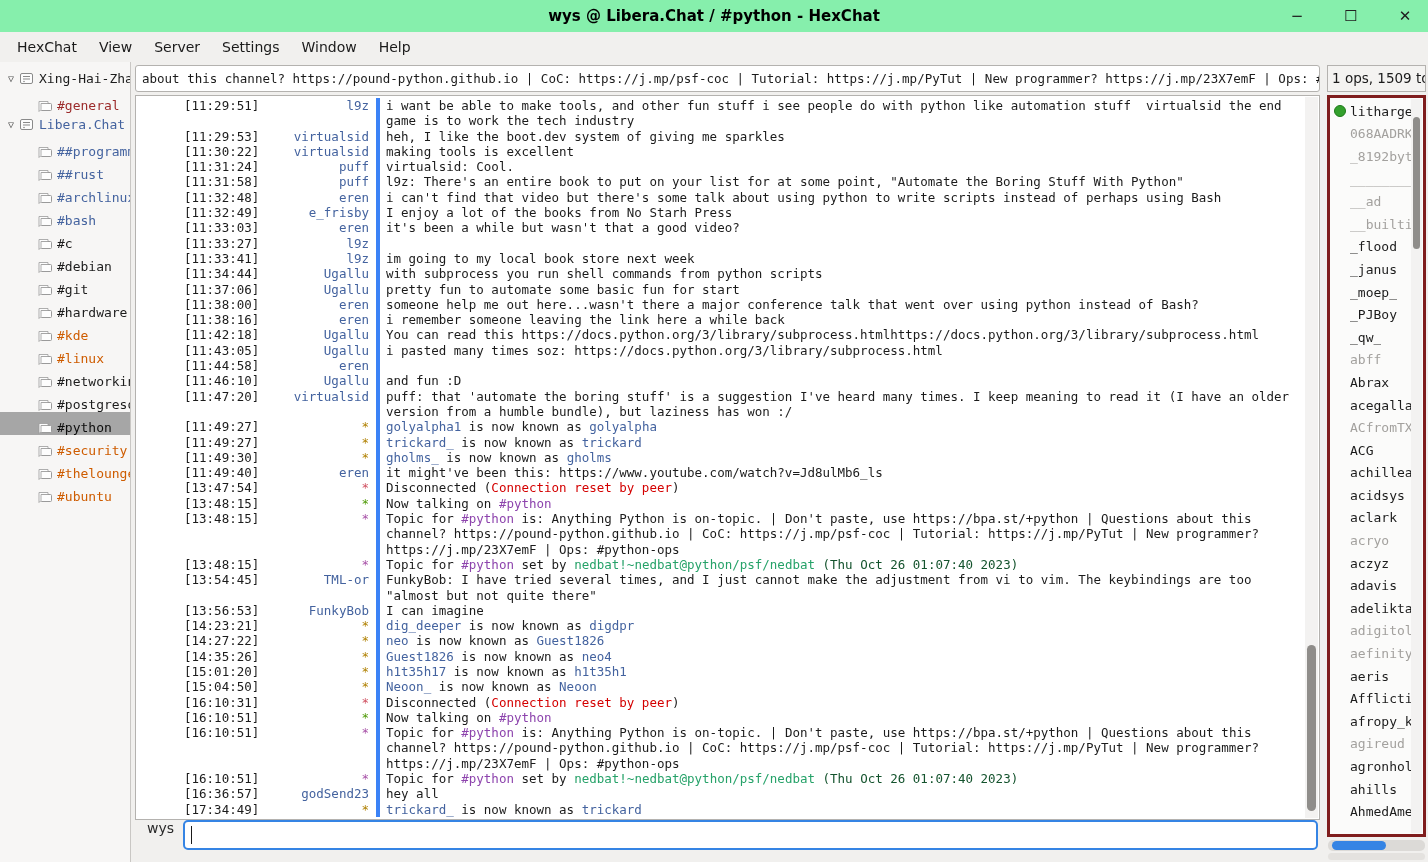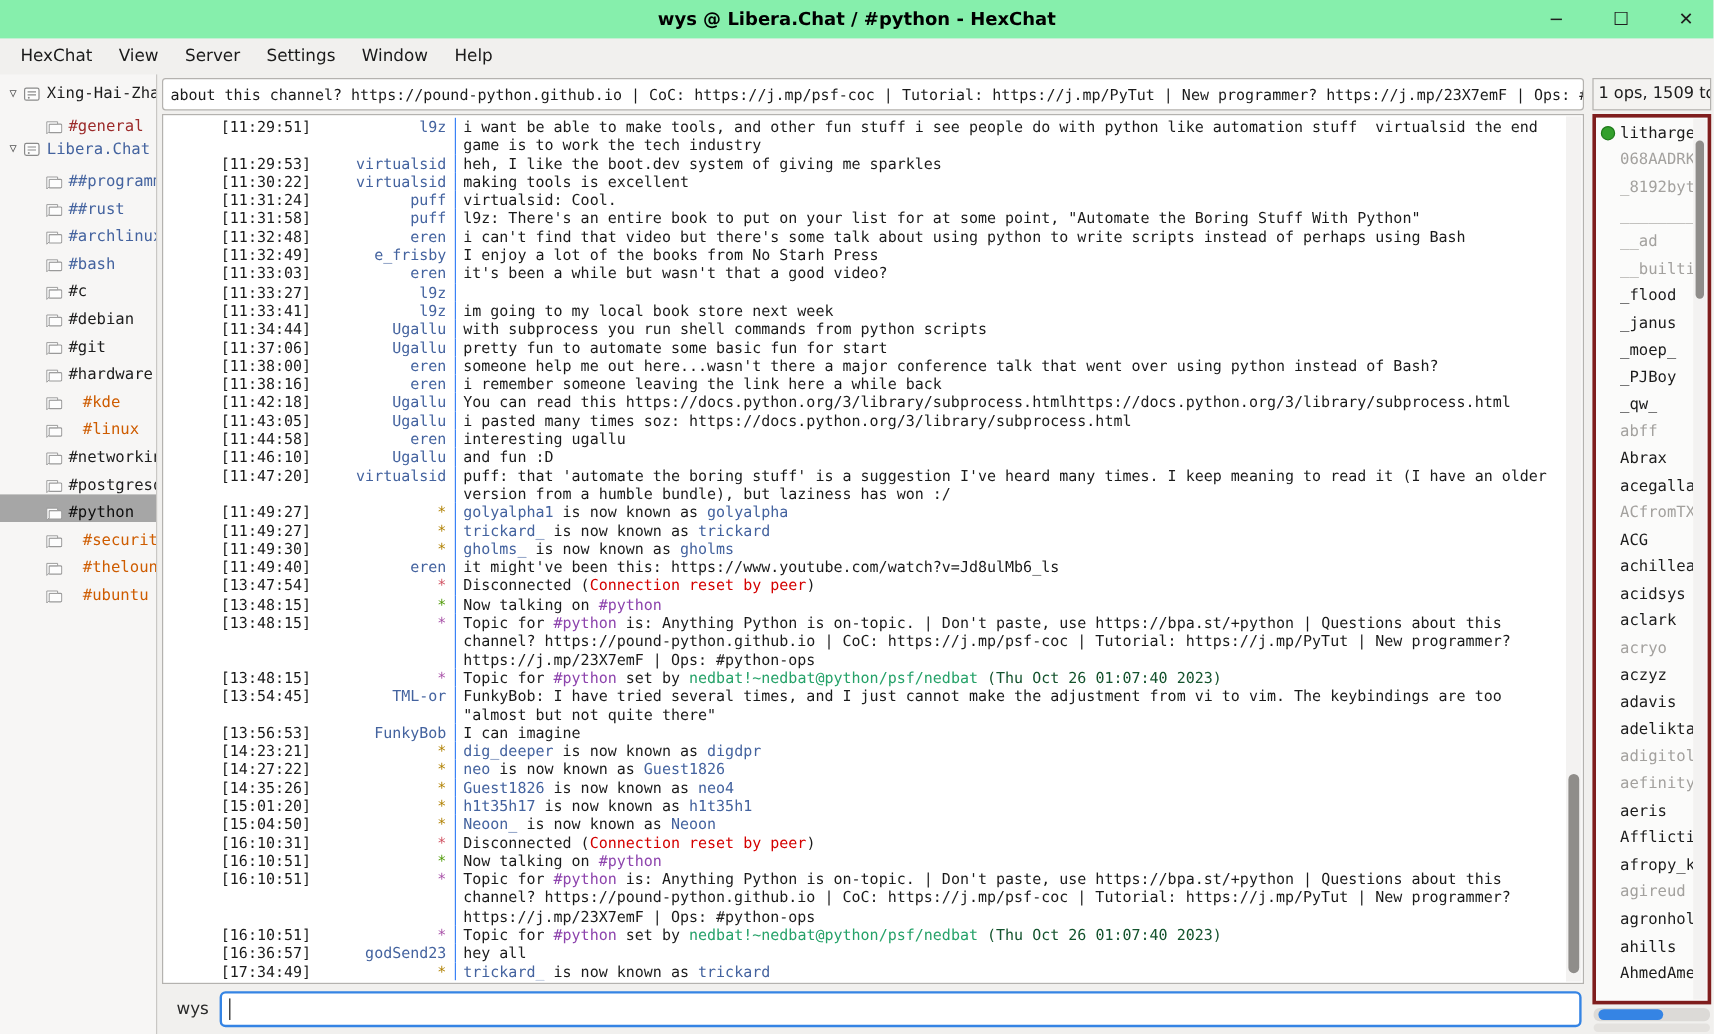"l9z" .cnick { border-right: 1px solid #3b82f6 -> 4px solid #3b82f6 }
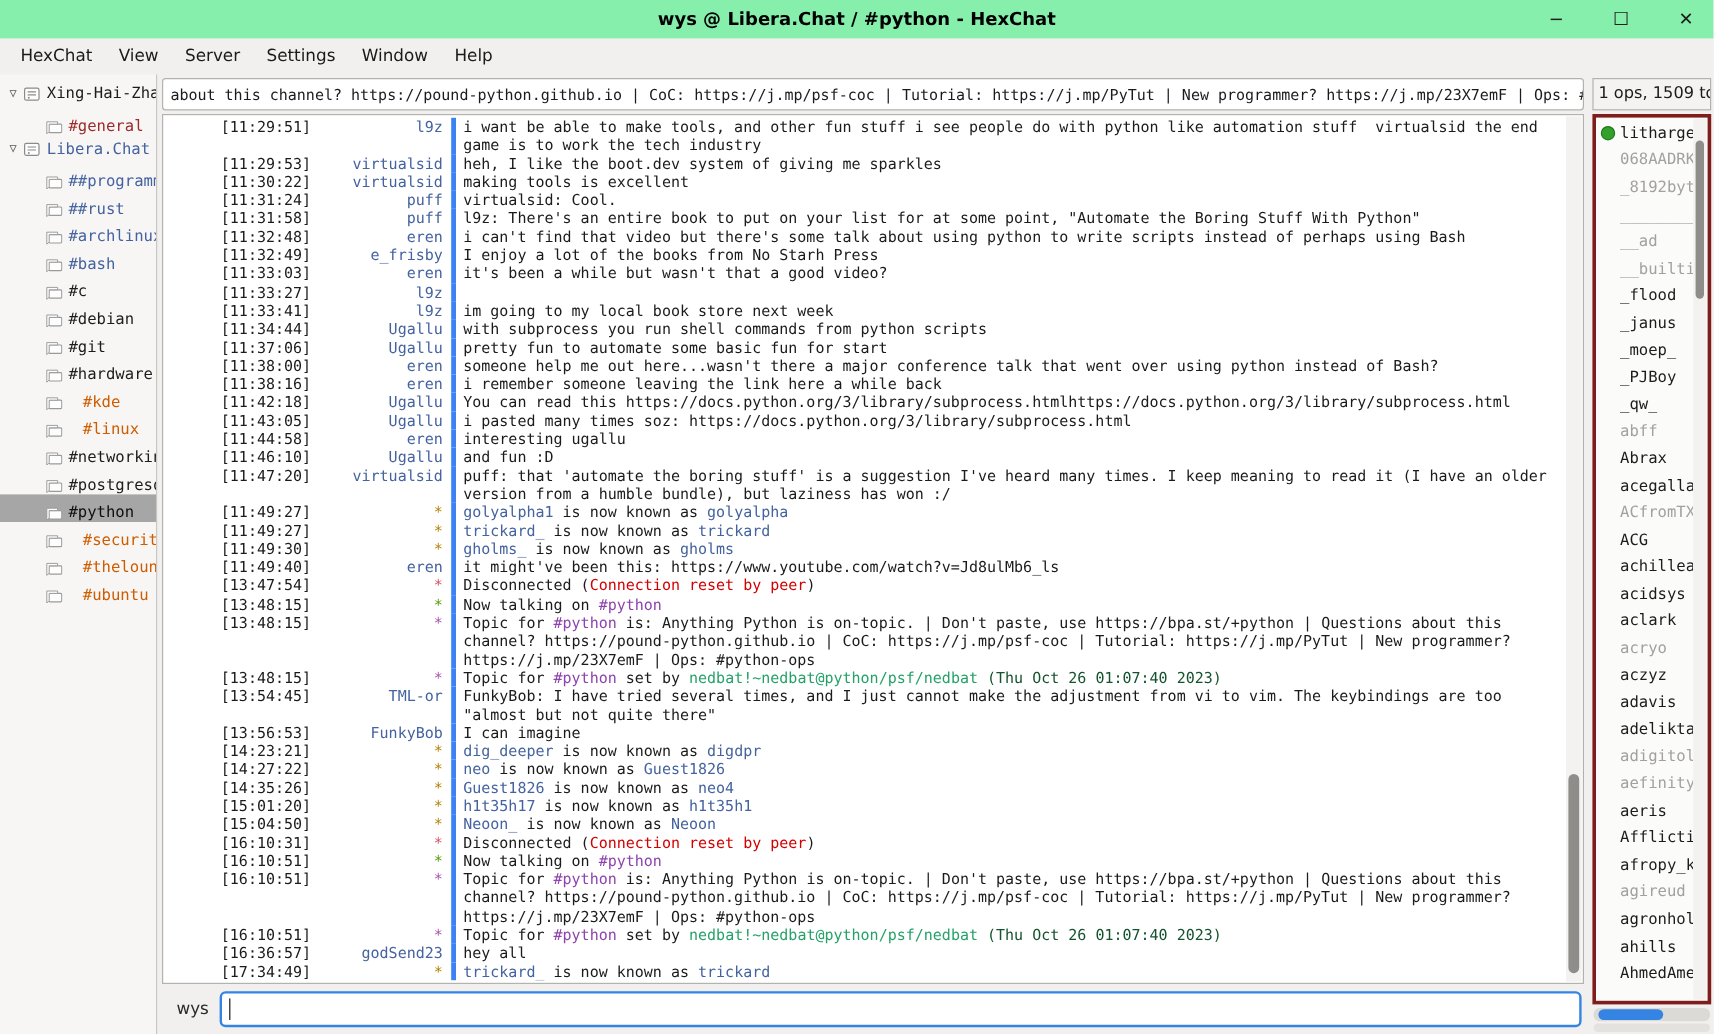"#kde" .t-highlight { margin-left: 12px -> none }
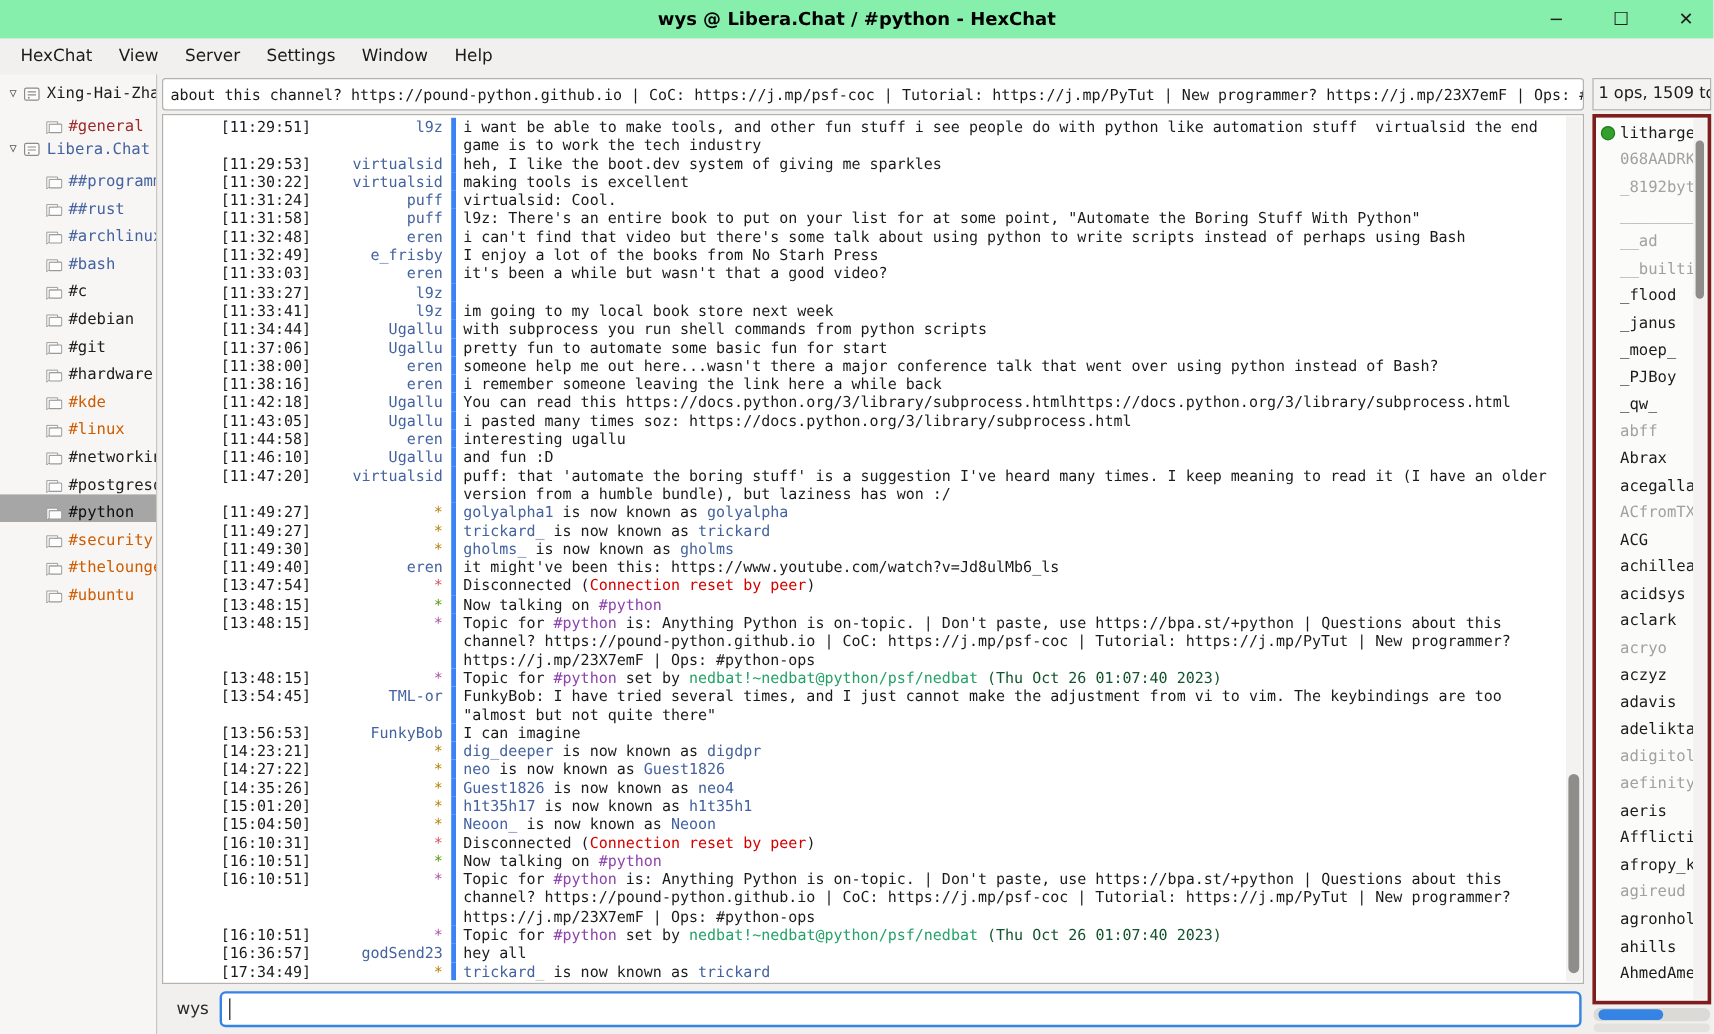"interesting ugallu" div.cbody { html: <div><span>interesting ugallu</span></div> -> none }
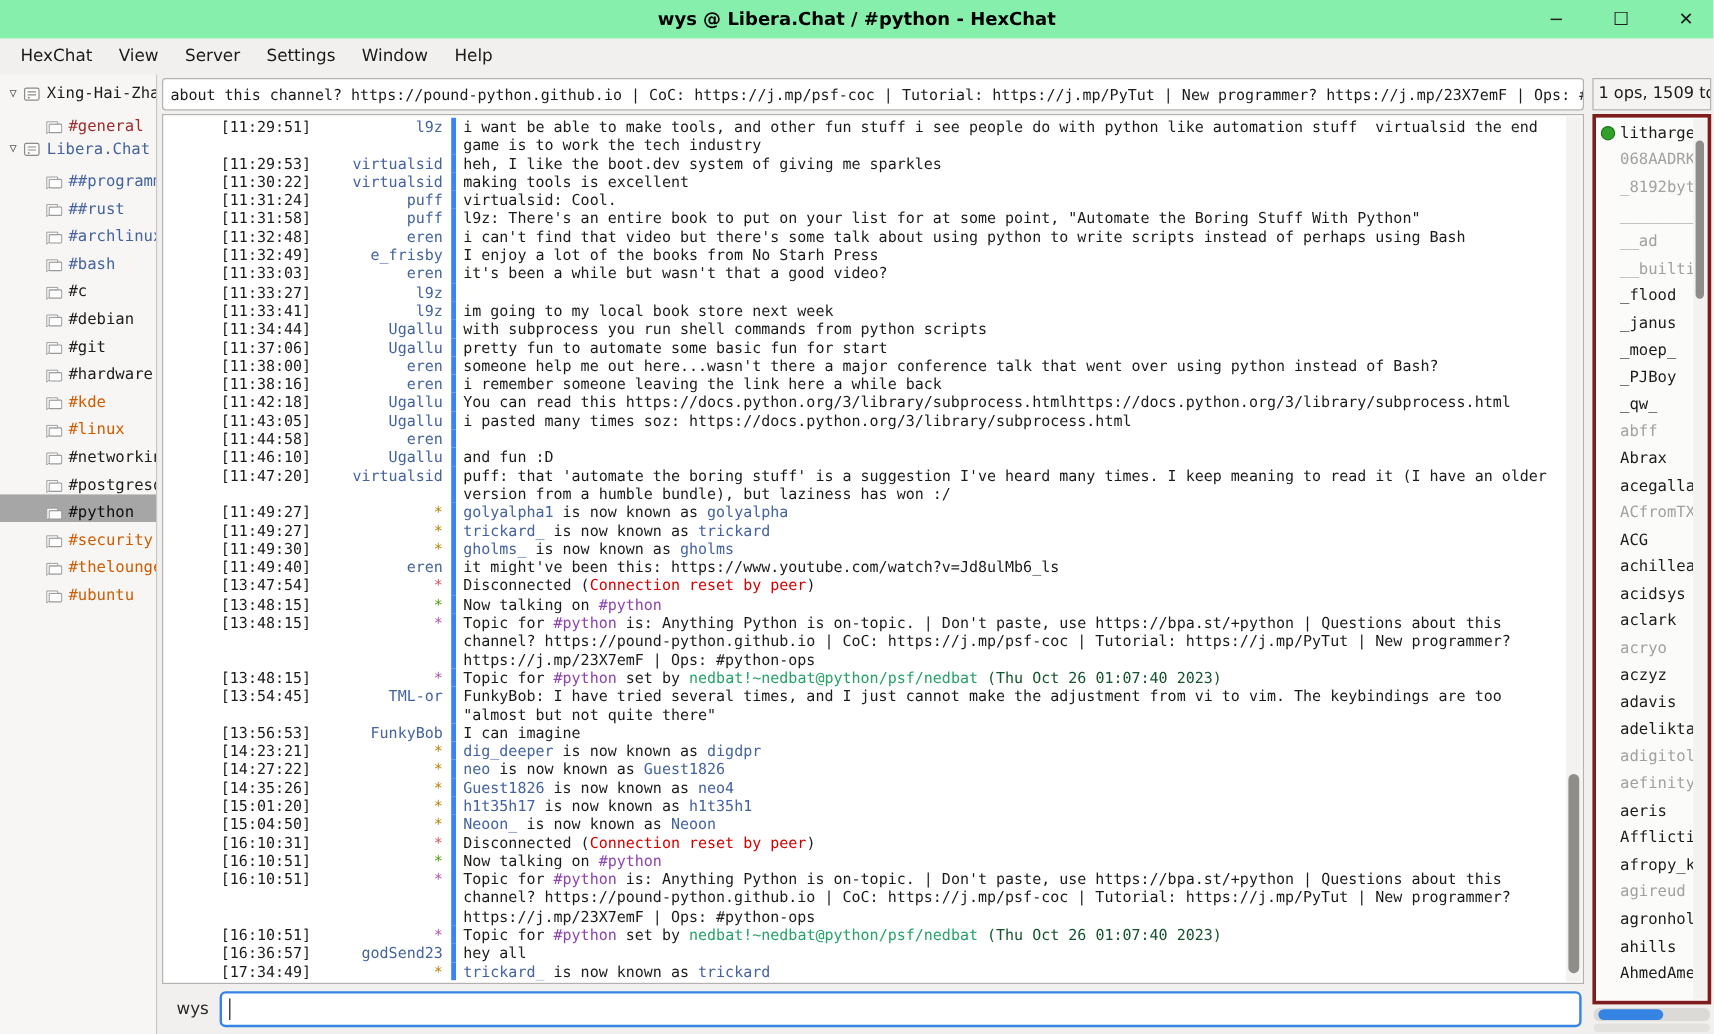"wys" .inputbar { align-items: center -> none }
